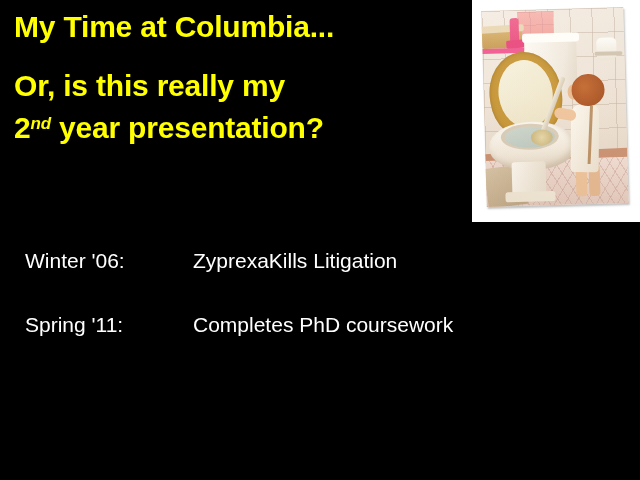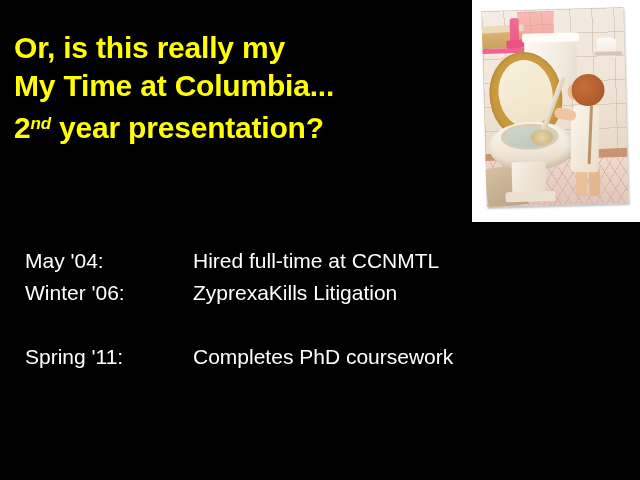"Or, is this really my" div.title-line { order: before "My Time at Columbia..." -> after "My Time at Columbia..." }
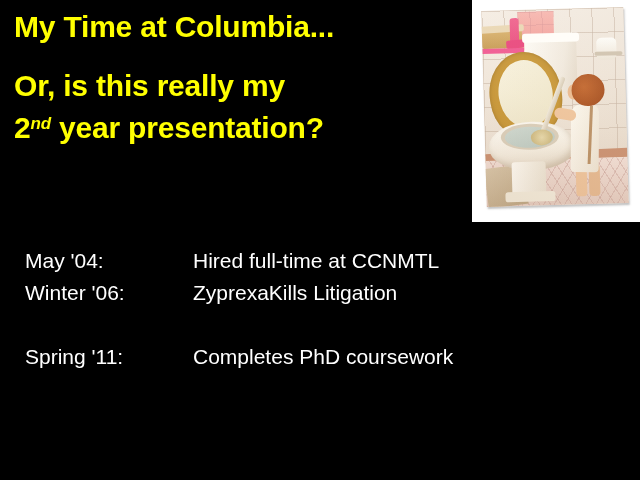"May '04:" div.tl-row { html: <div> <div>May '04:</div> <div>Hired full-time at CCNMTL</div> </div> -> none }
